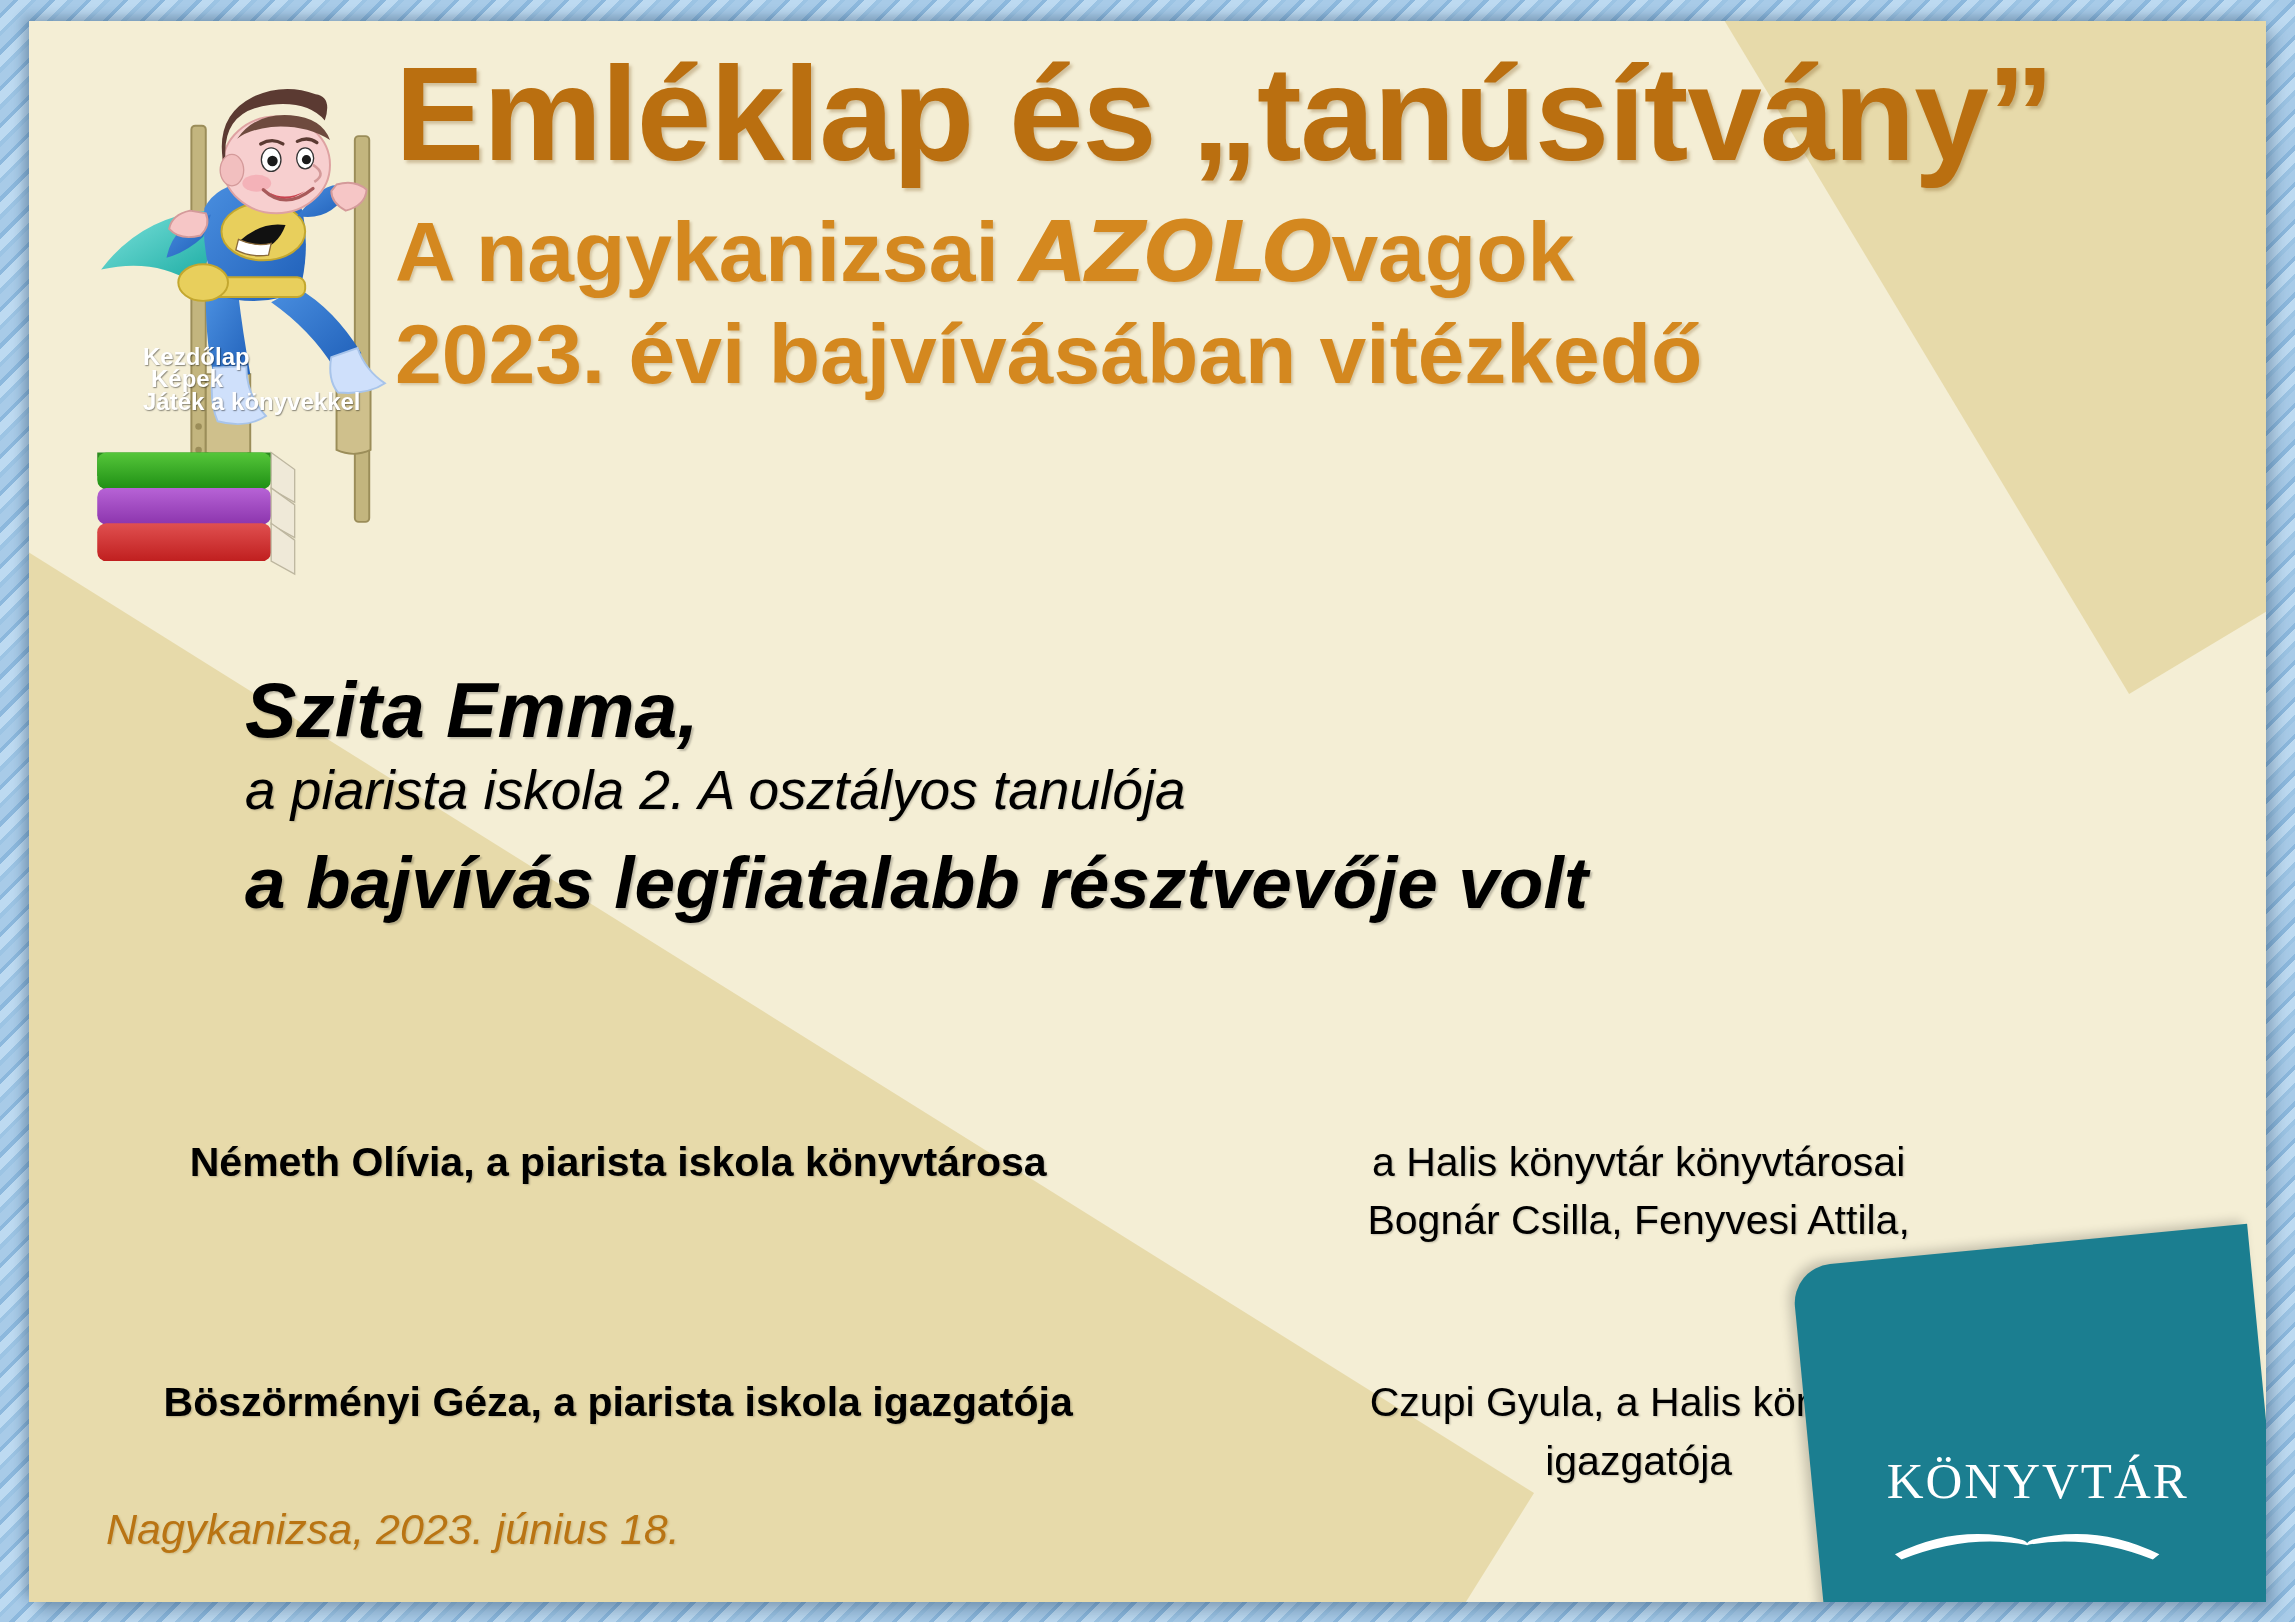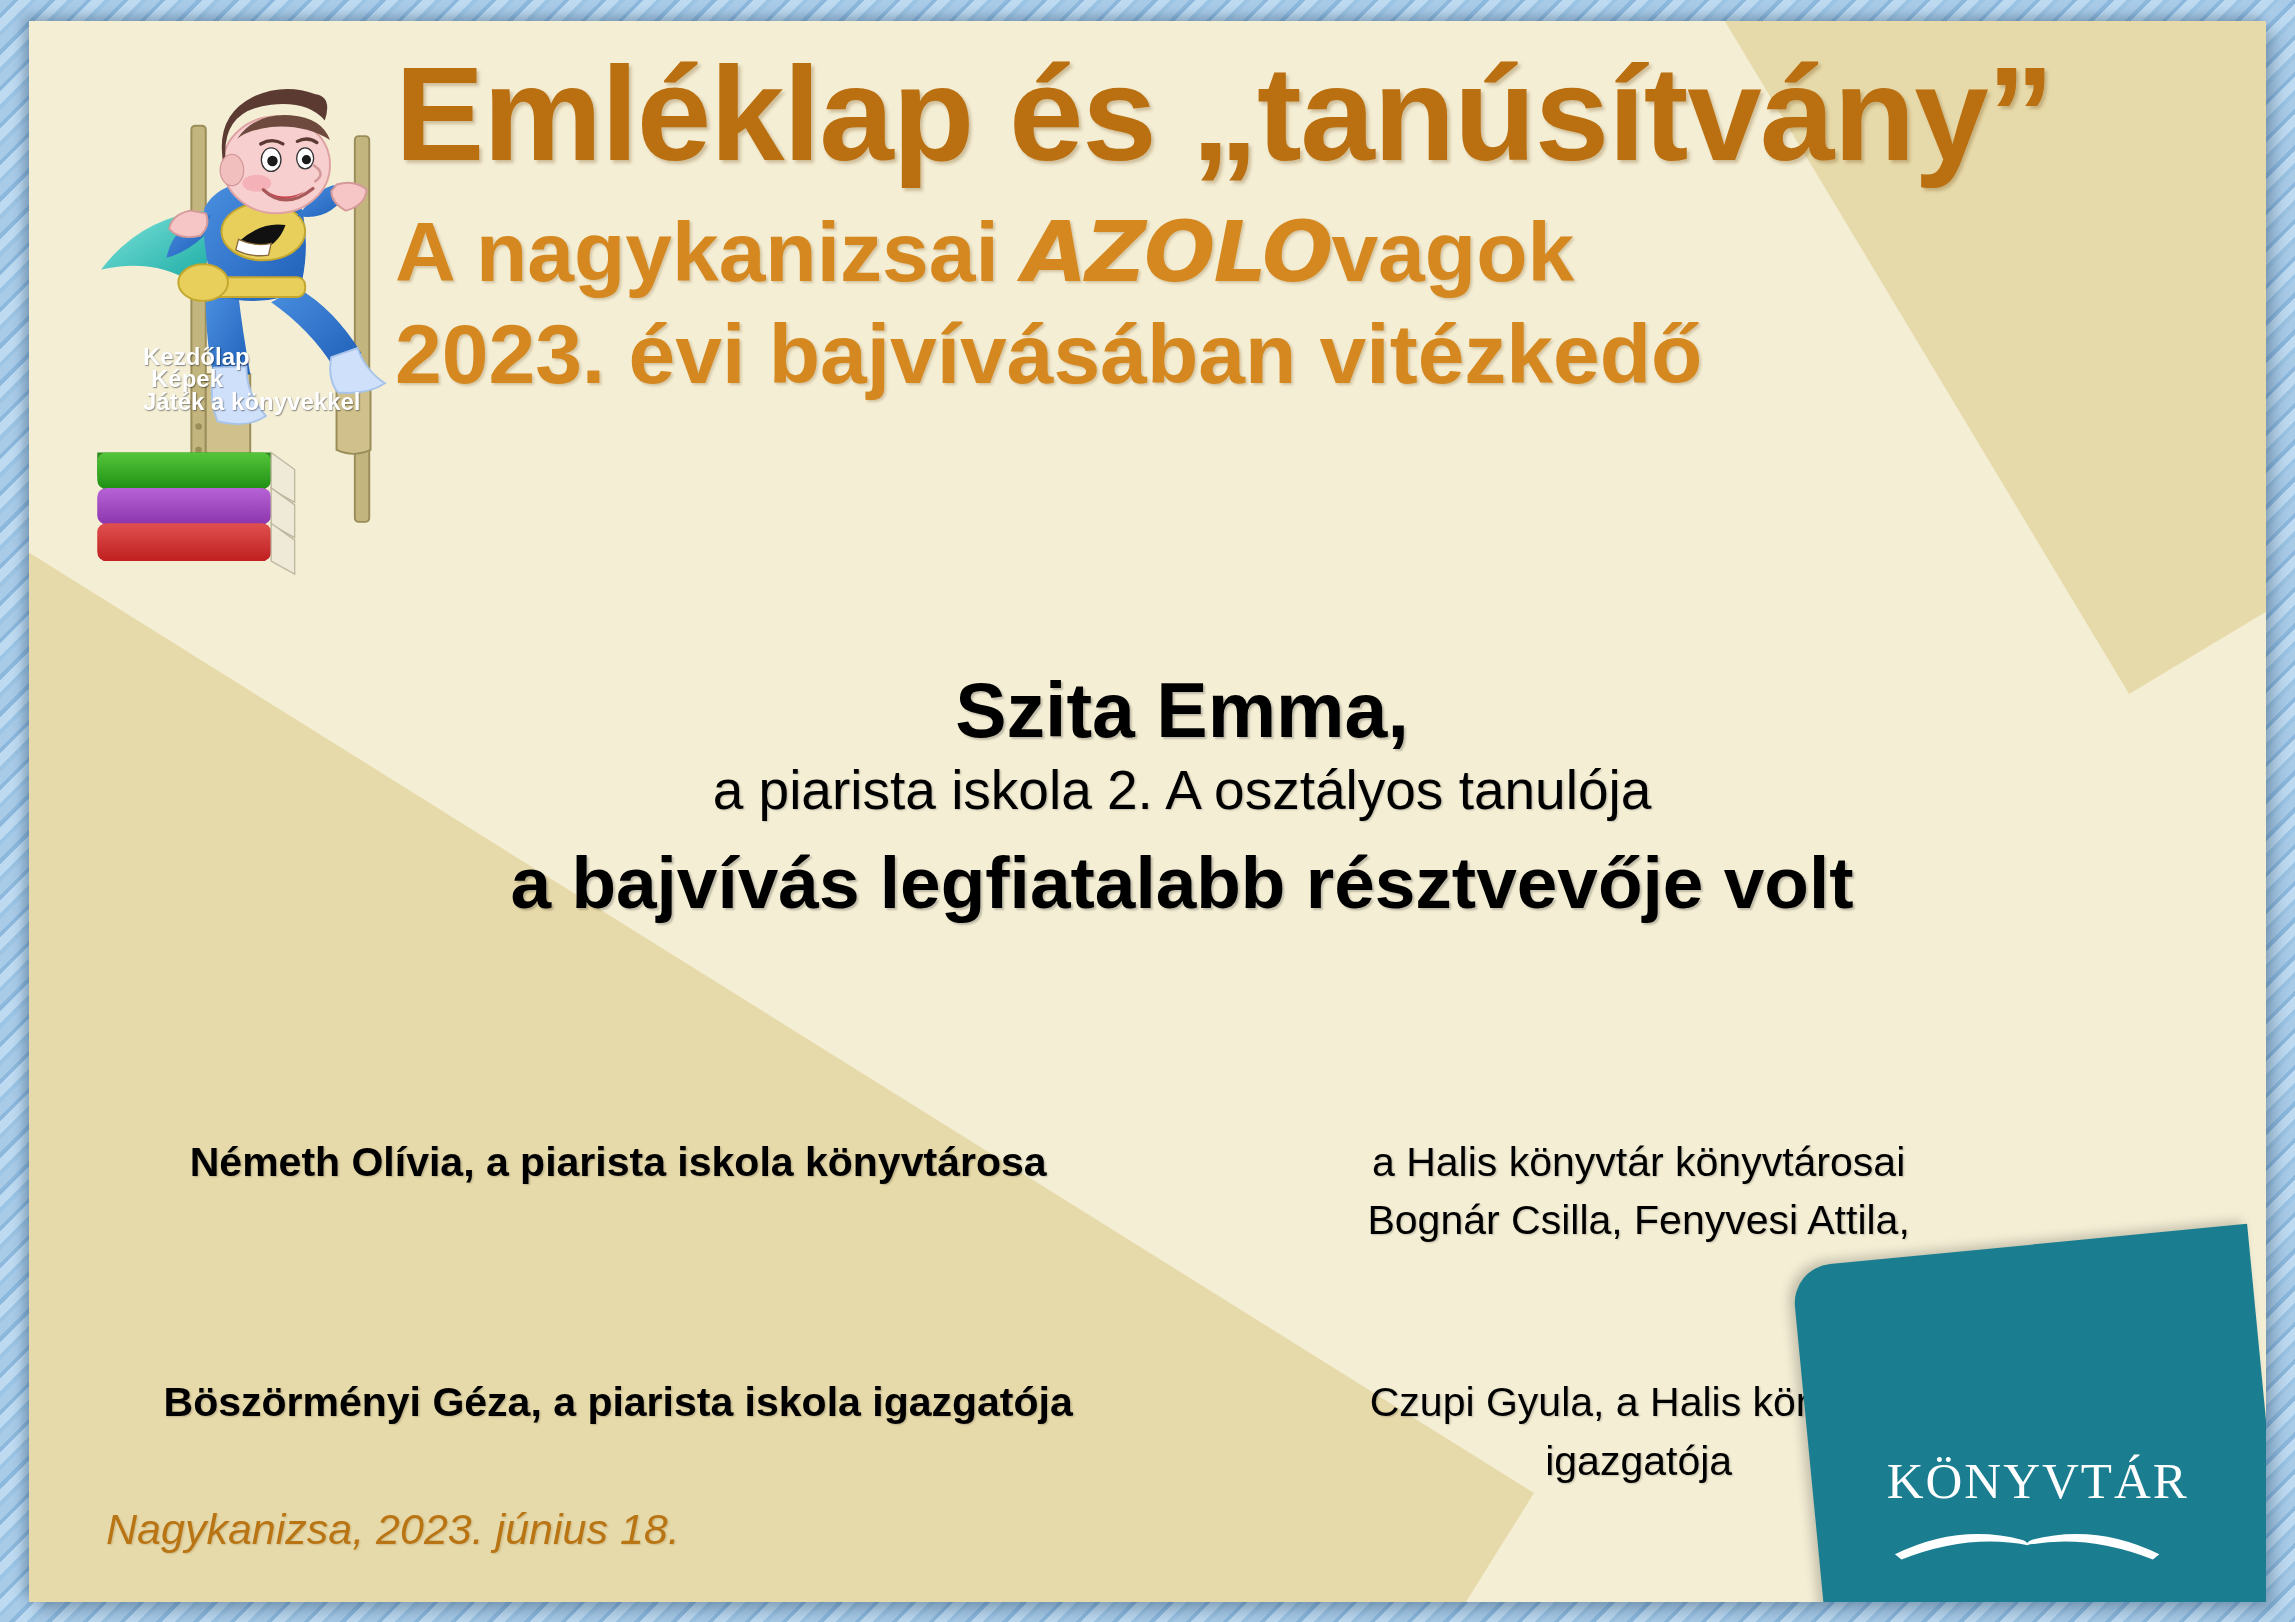"Szita Emma," #body-block { font-style: none -> italic; left: 204px -> 216px; text-align: center -> left }
